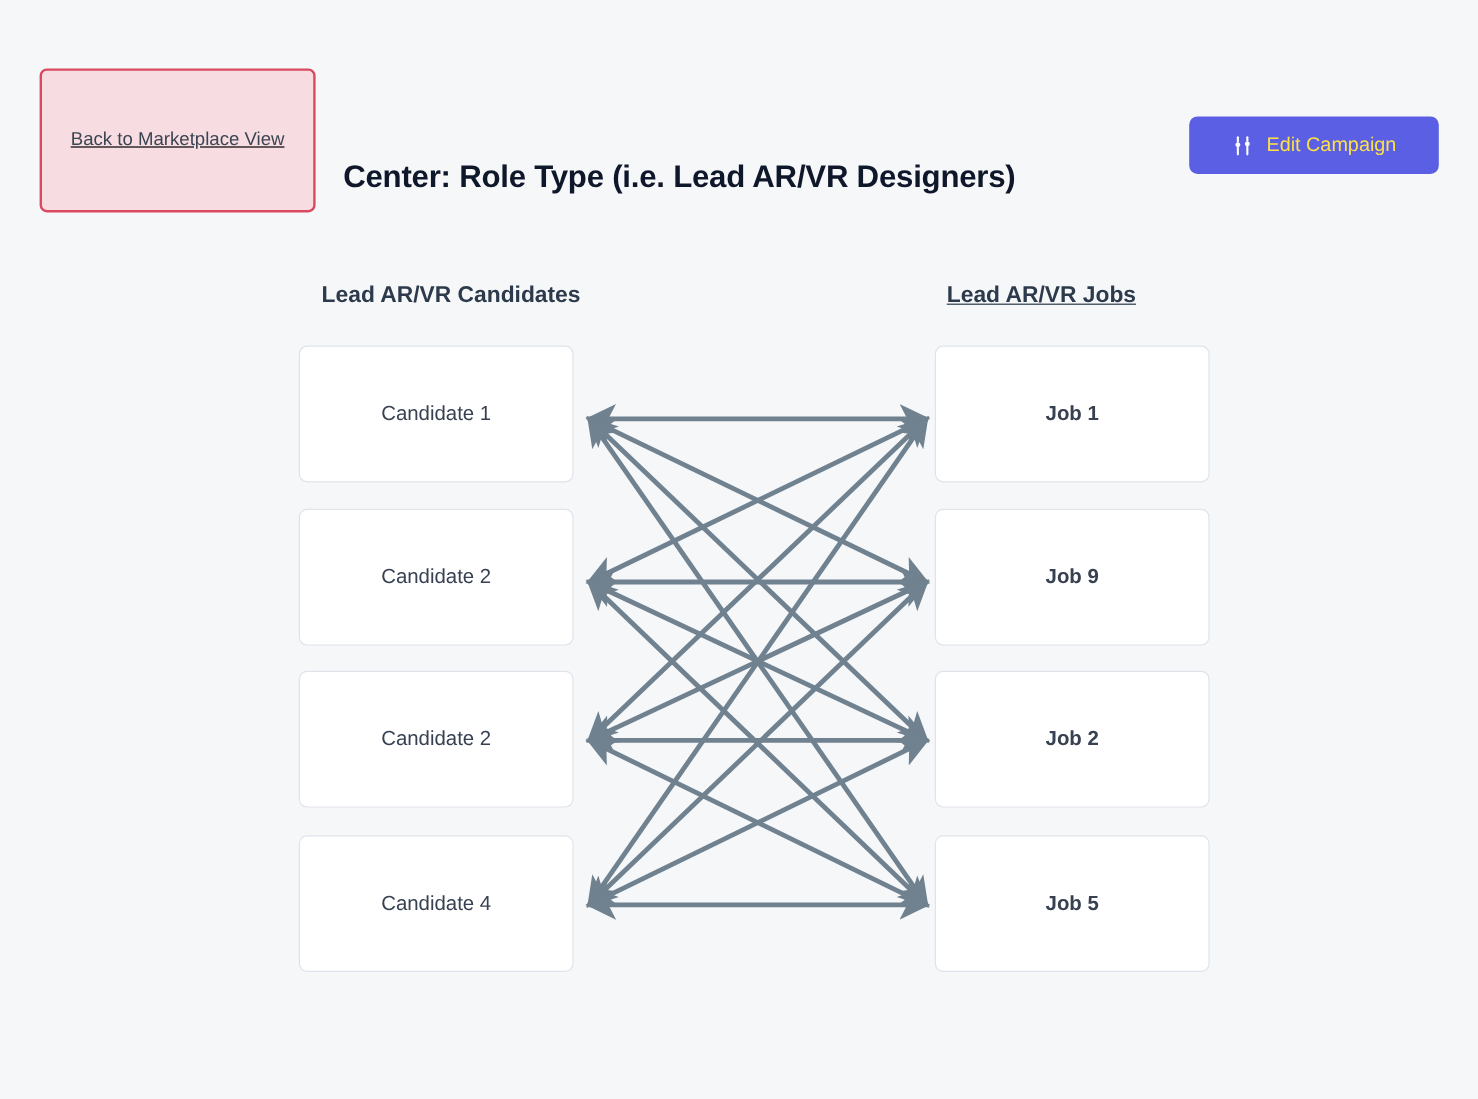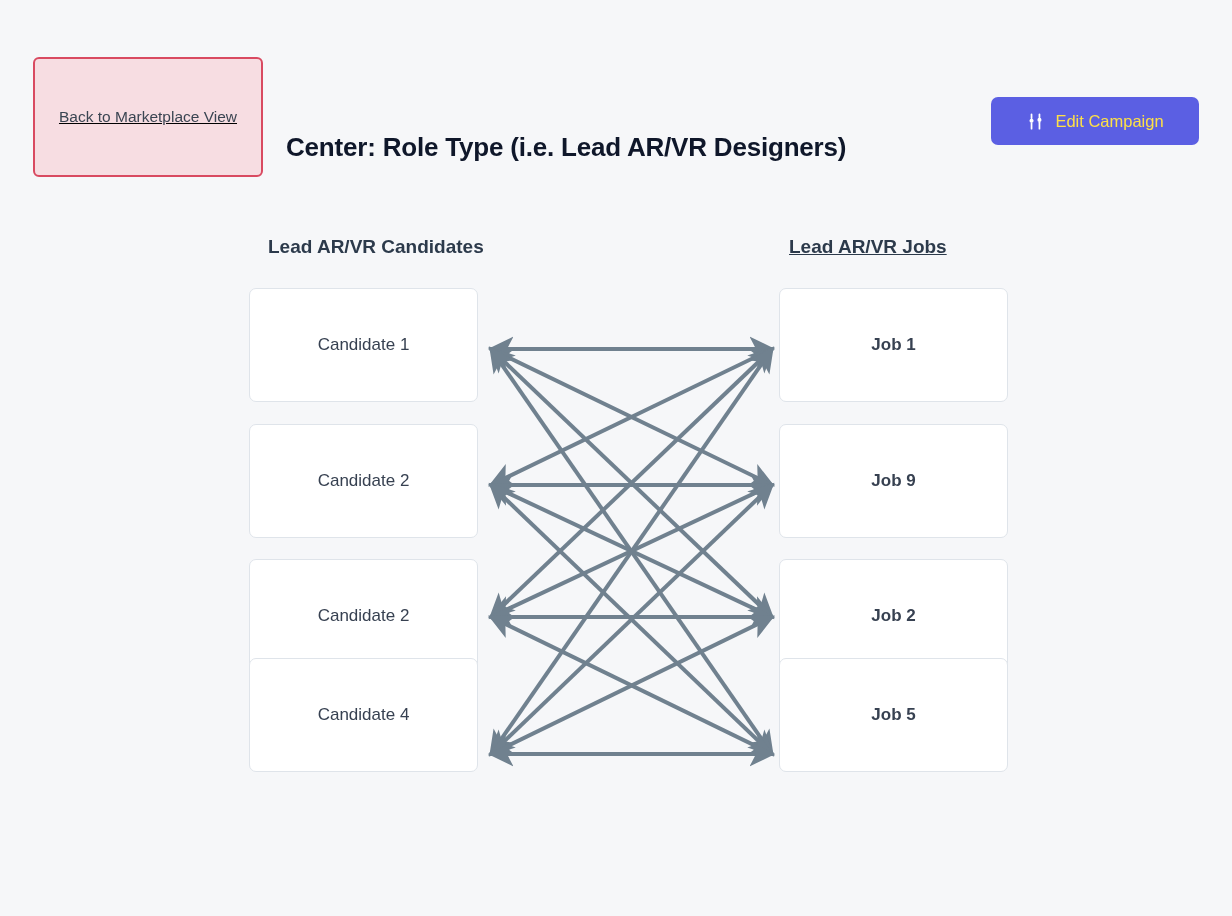"Candidate 4" .row-4 { top: 658px -> 696px }
